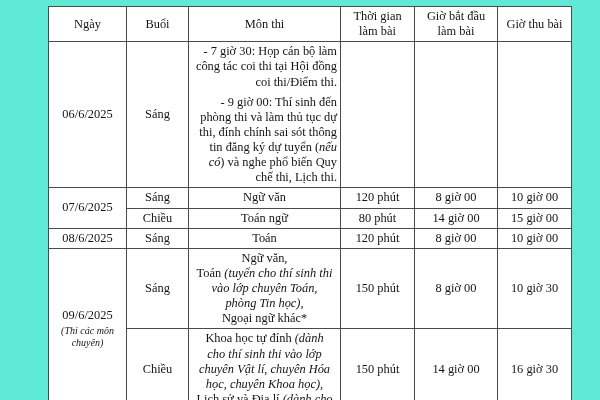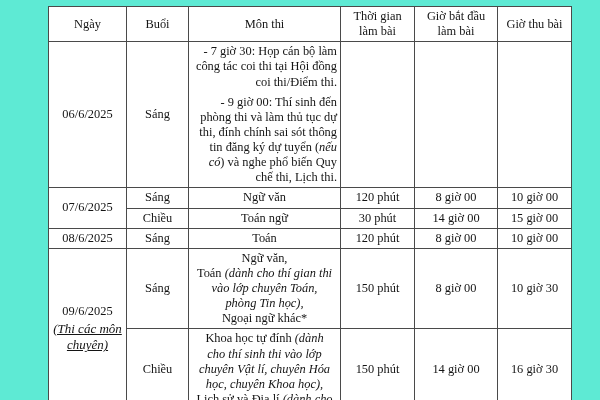"30 phút" td { text: 30 -> 80 }
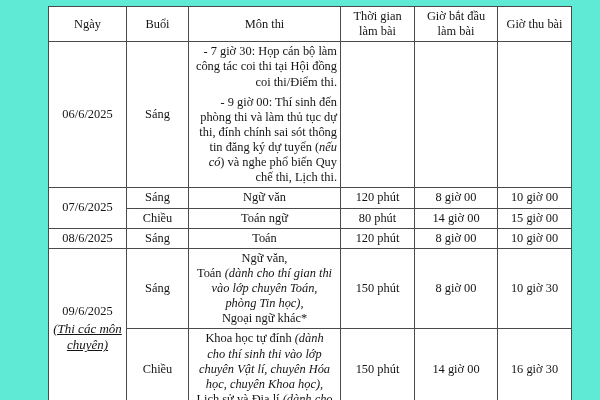"(dành cho thí gian thi" i { text: dành cho thí gian -> tuyển cho thí sinh }
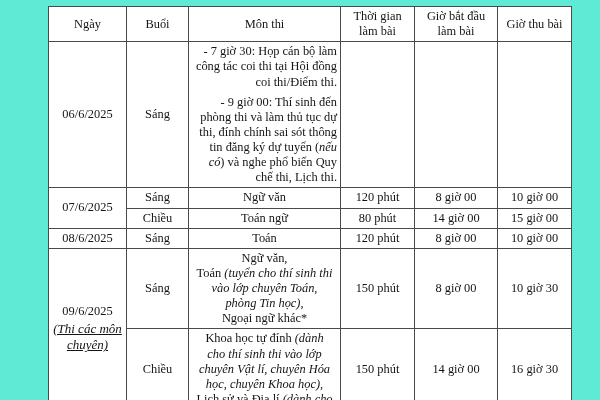"(Thi các môn chuyên)" .date-note { font-size: 13px -> 10px; text-decoration: underline -> none }
